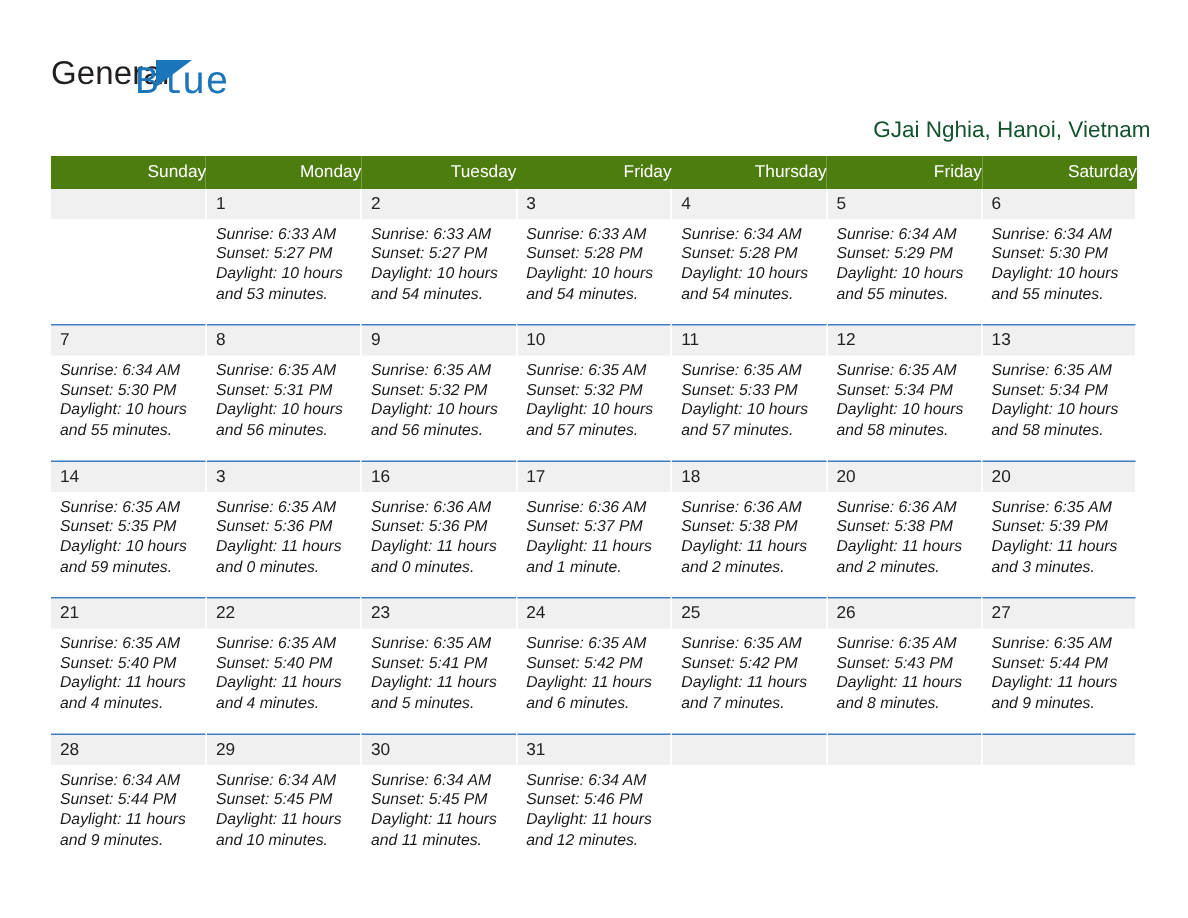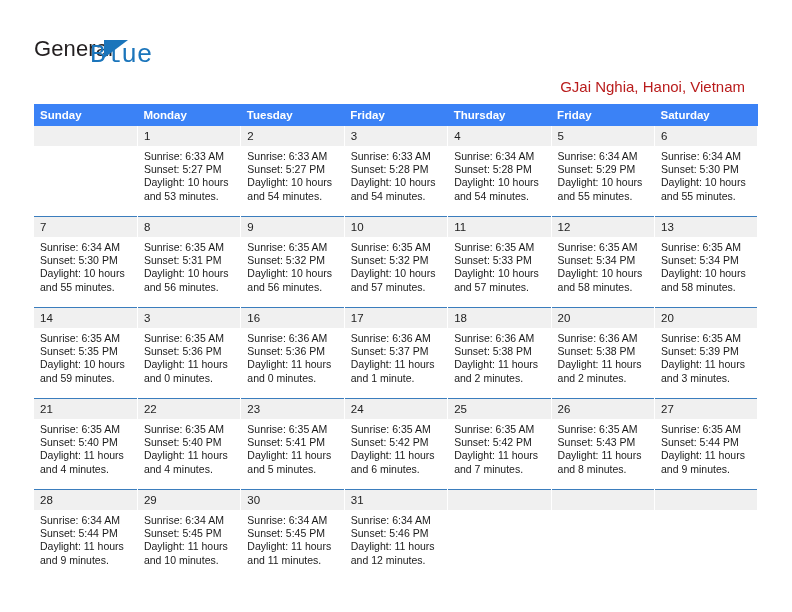"GJai Nghia, Hanoi, Vietnam" .subtitle { color: #b91c1c -> #14532d; right: 47px -> 25px }
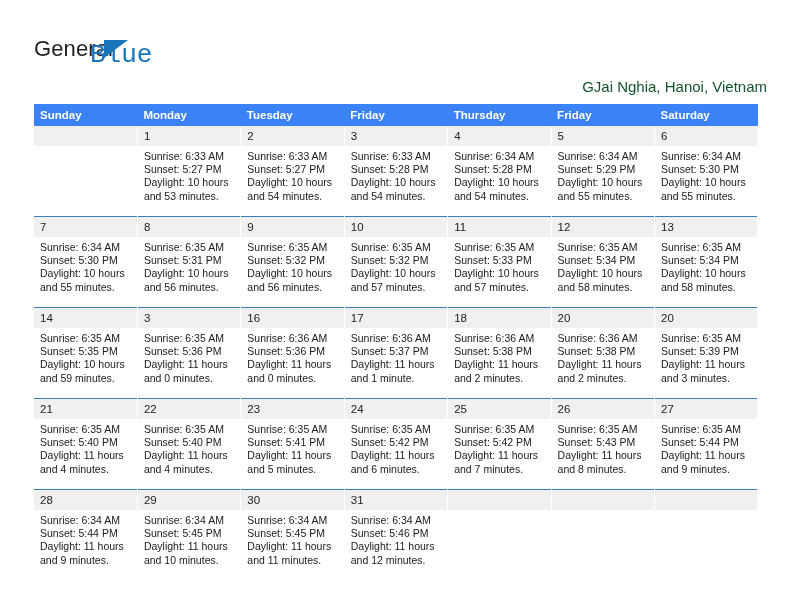"Sunday" thead th { background: #3b82f6 -> #4d7c0f; font-weight: bold -> normal; text-align: left -> right }
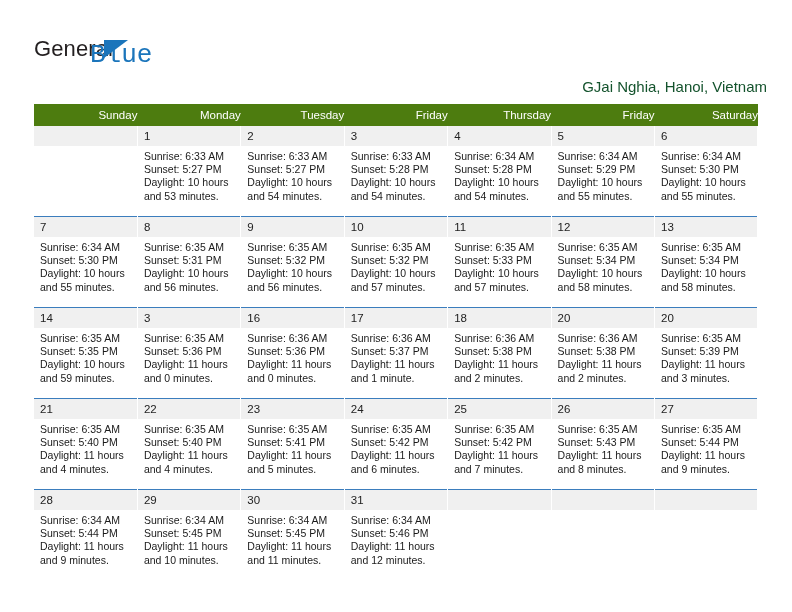"Sunrise: 6:33 AM" .lines { font-style: none -> italic }
